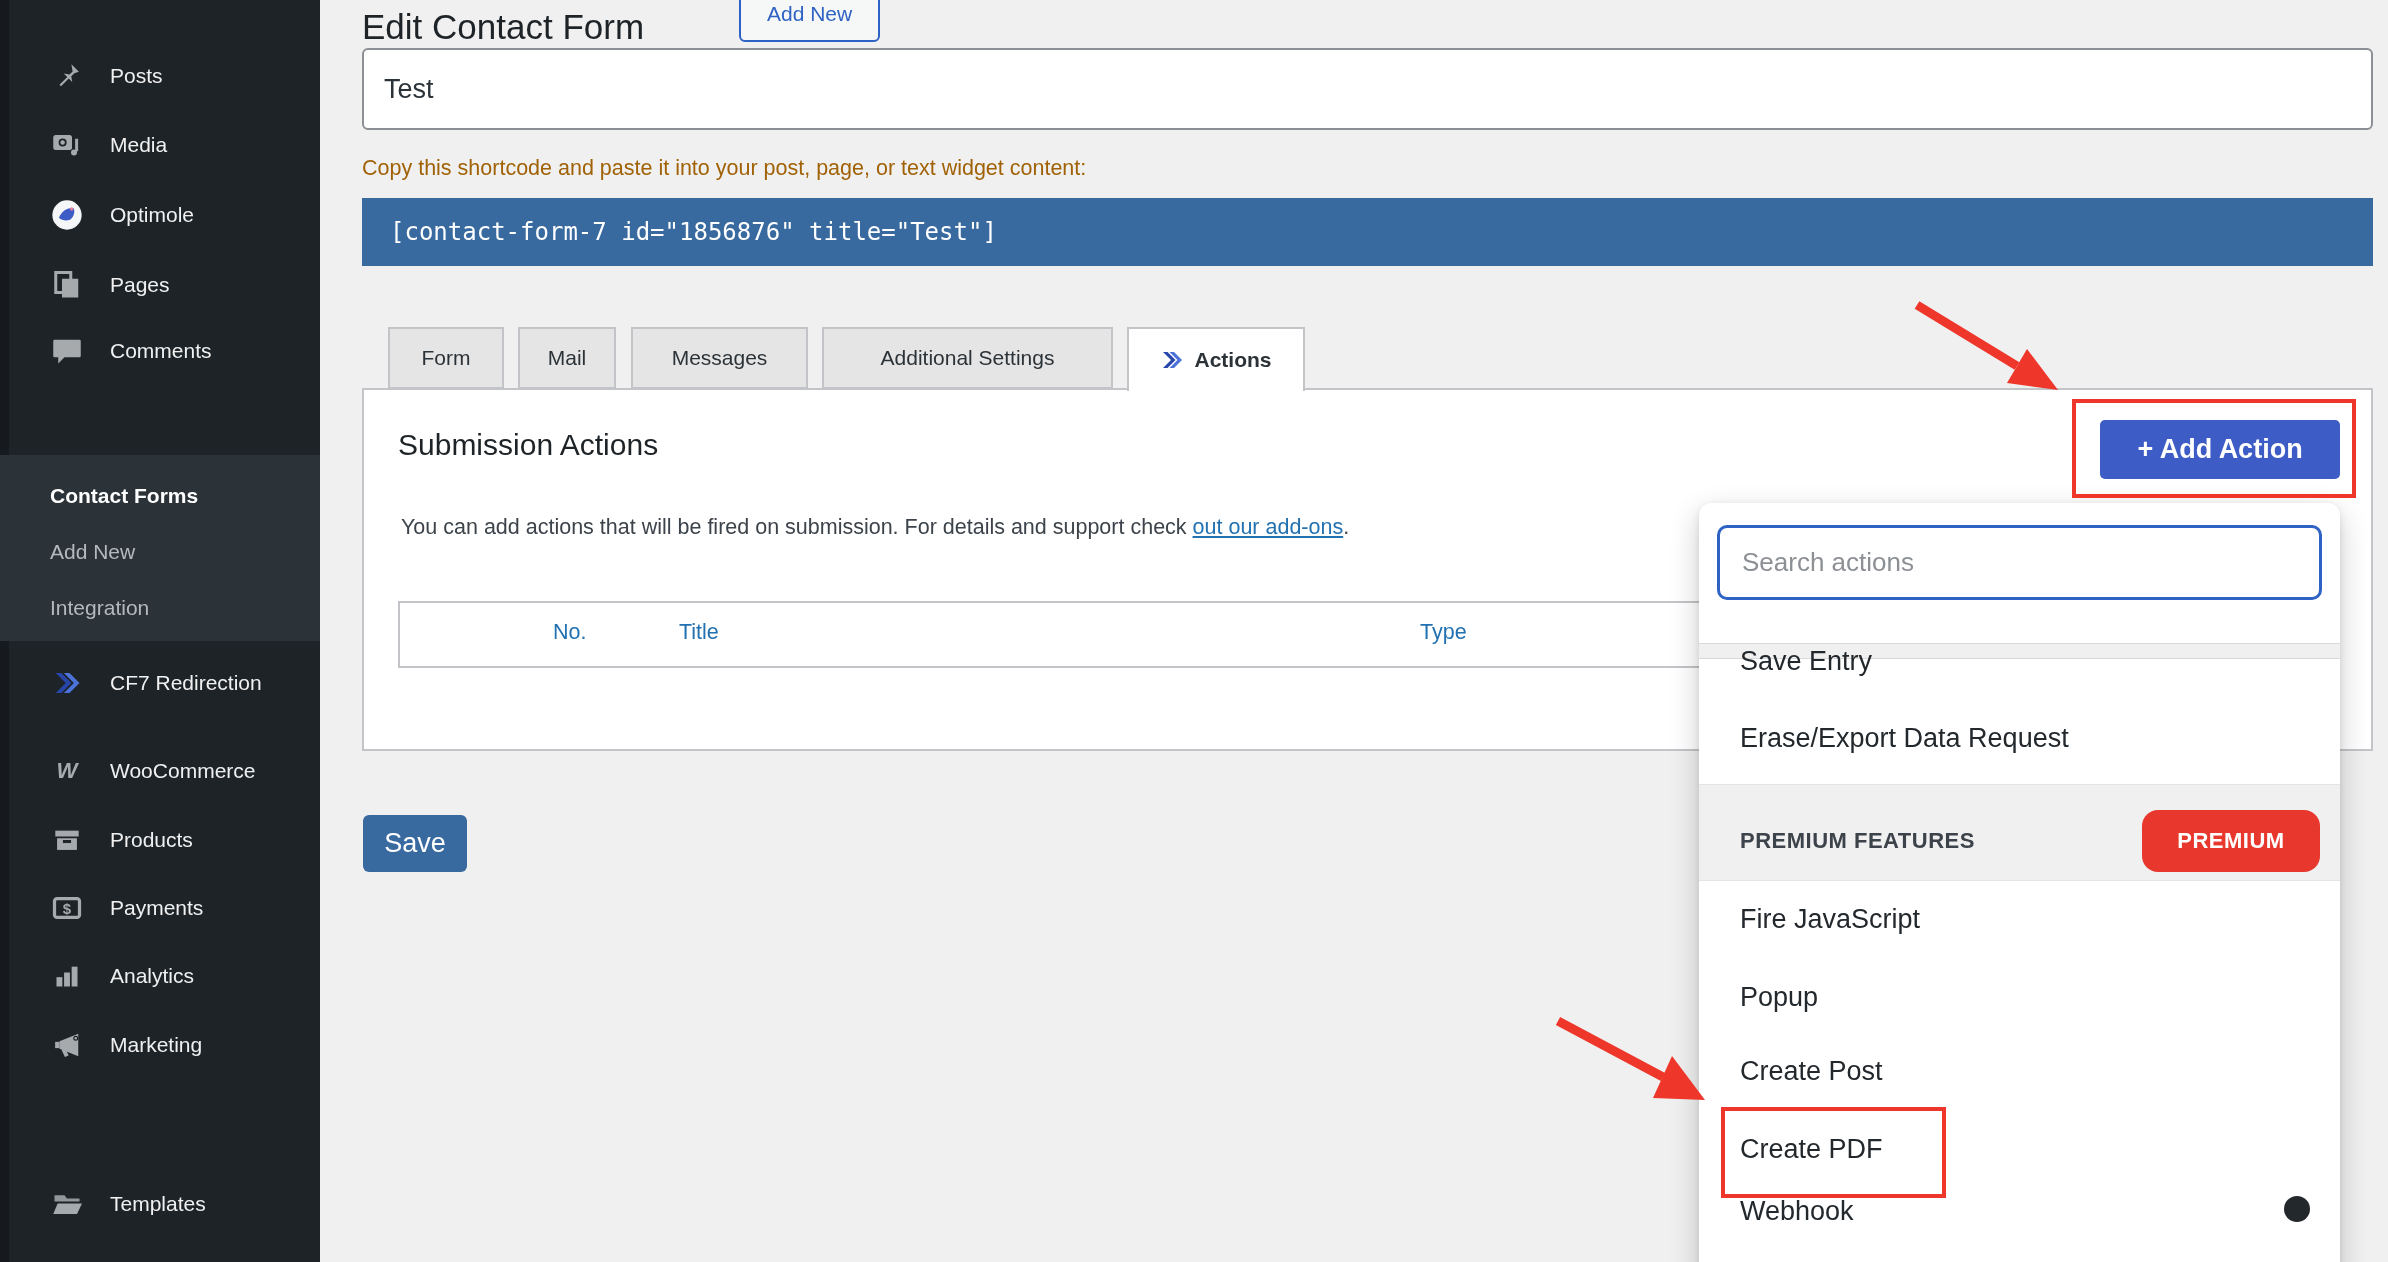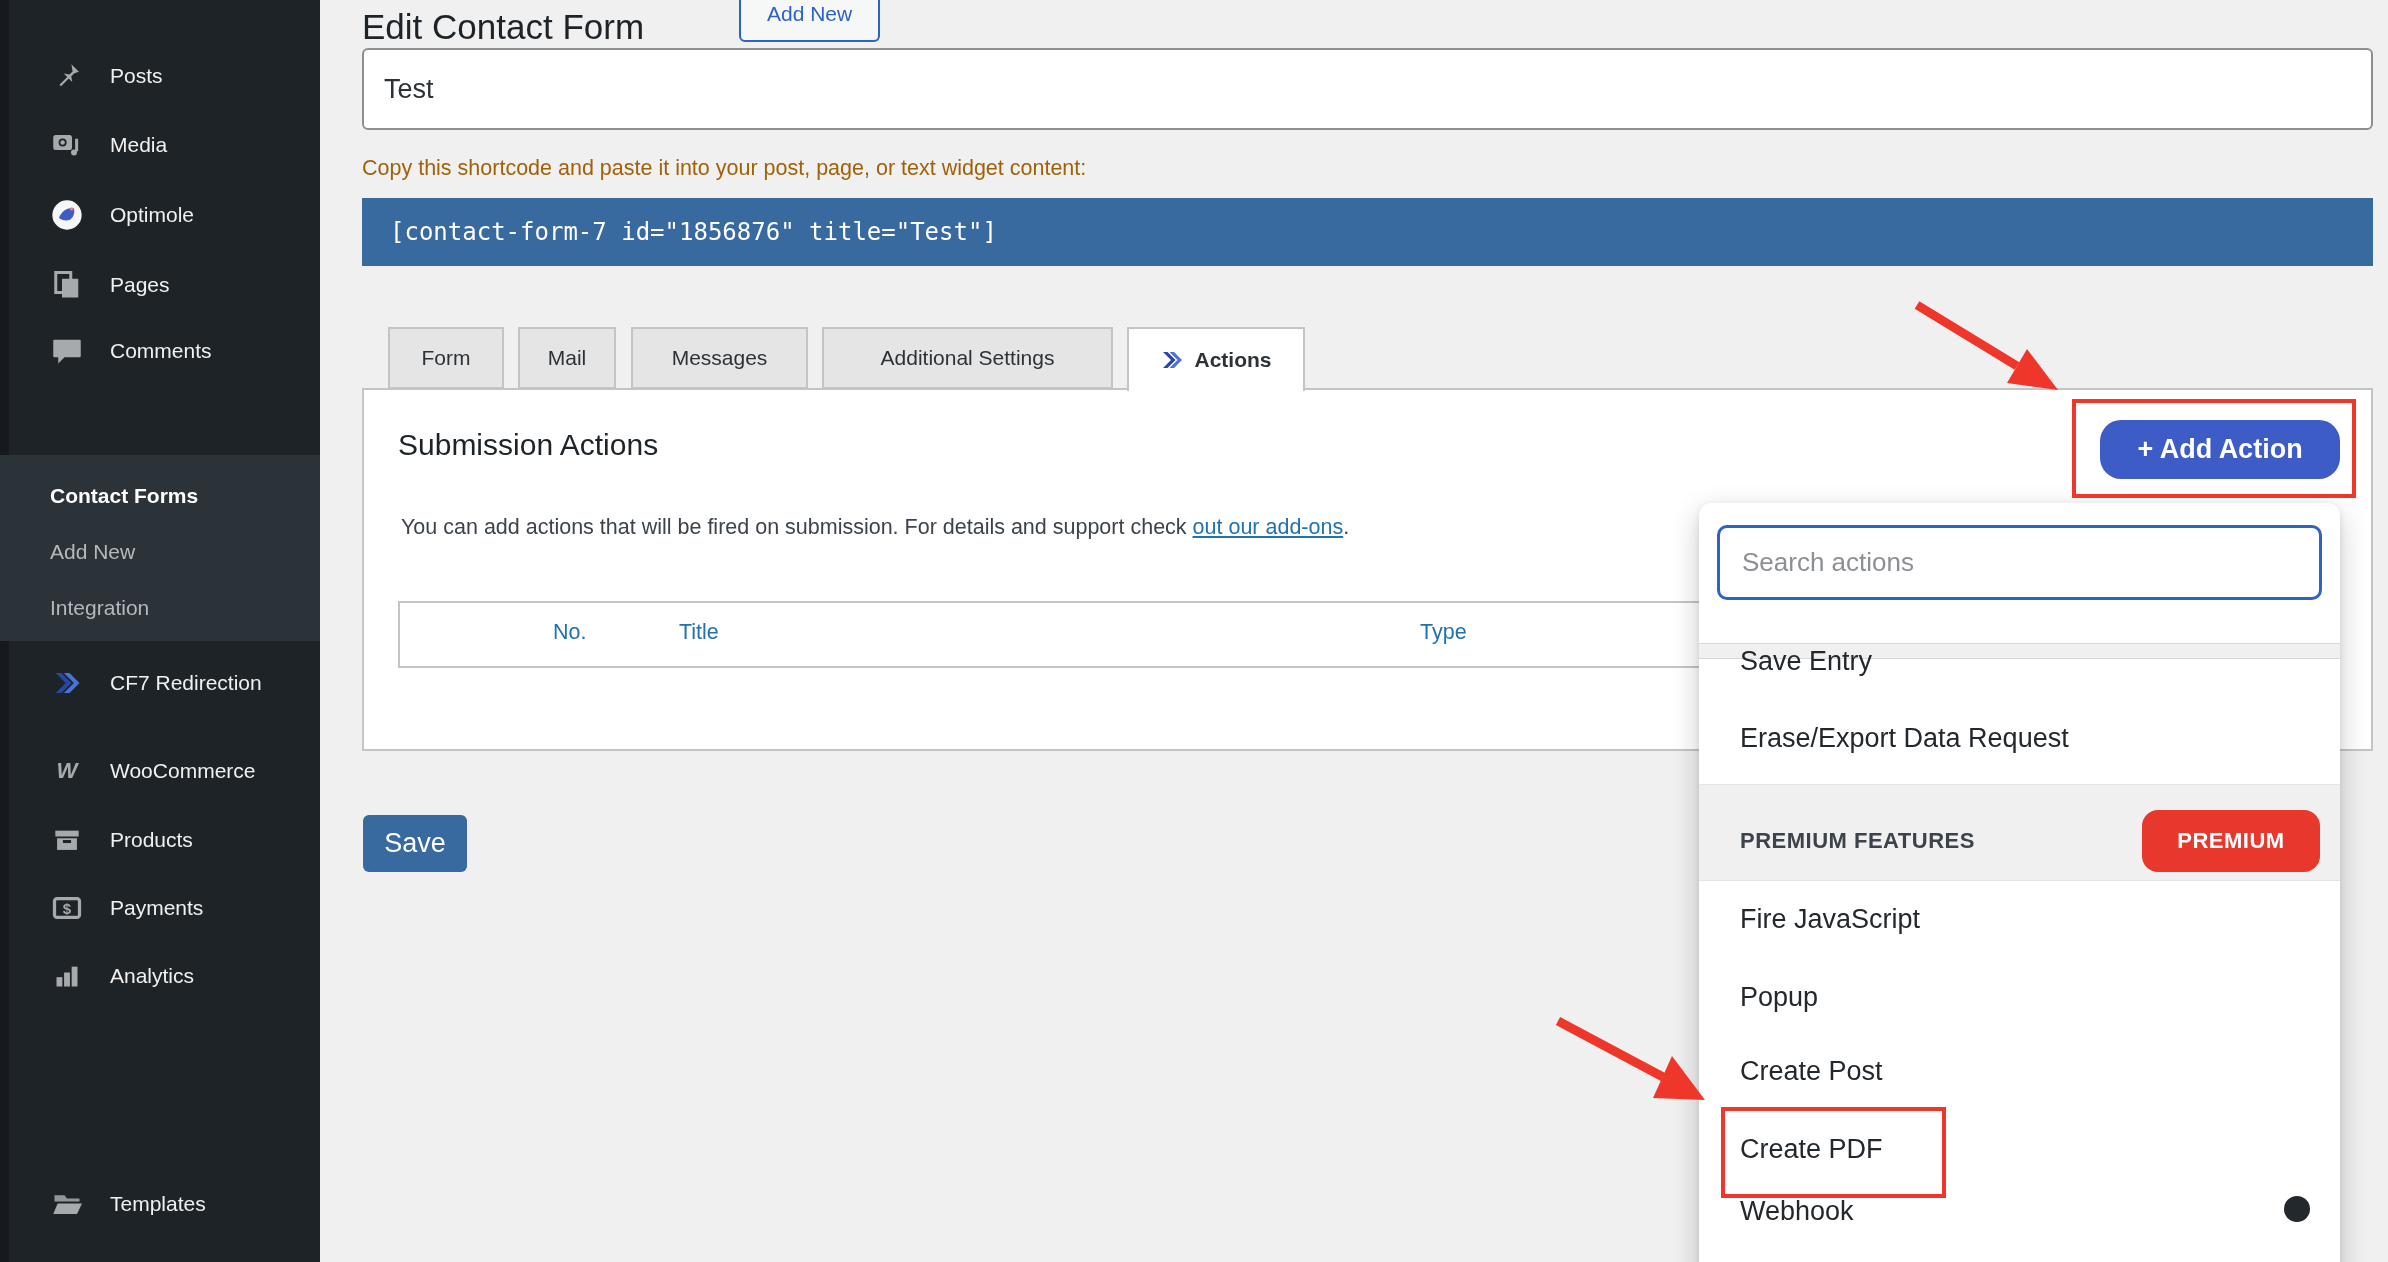"+ Add Action" .add-action-btn { border-radius: 21px -> 5px }
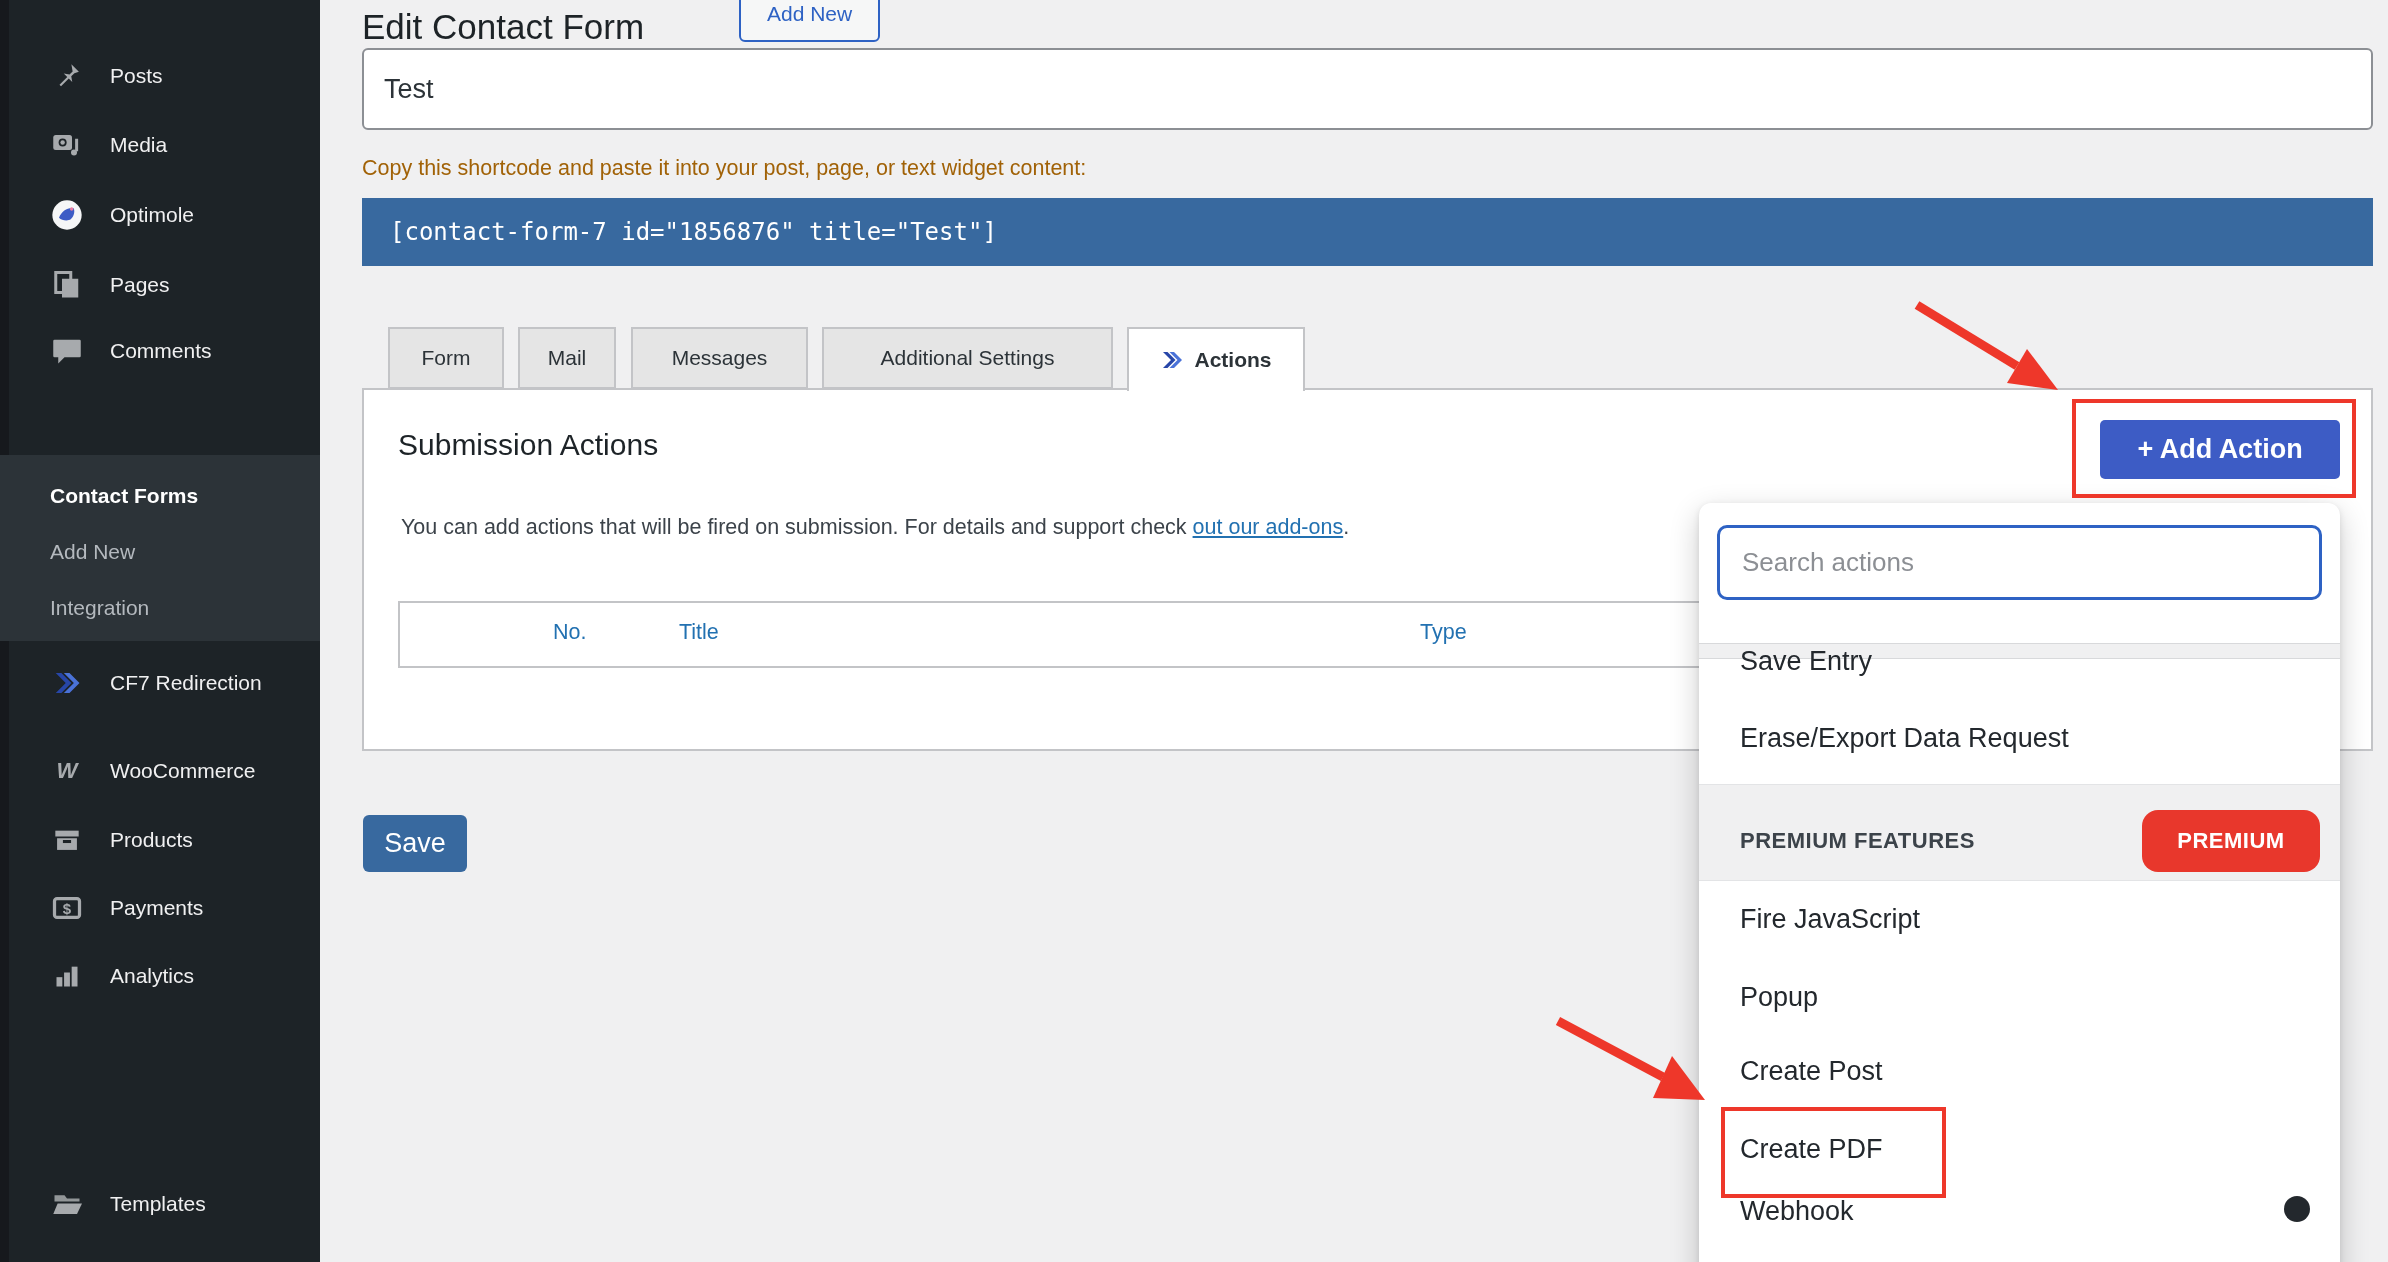"Marketing" div.abs { html: none -> <div> <span> <svg> <path></path> <rect></rect> <path></path> <circle></circle> <circle></circle> </svg> </span> <span>Marketing</span> </div> }
